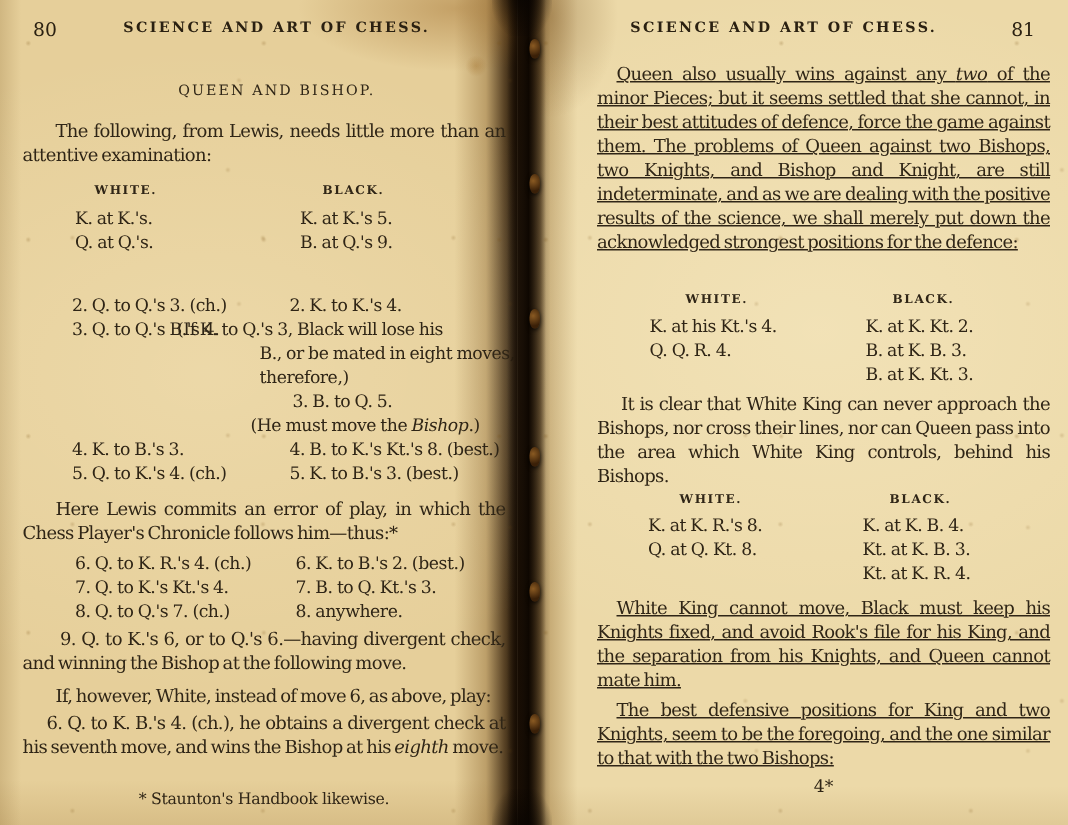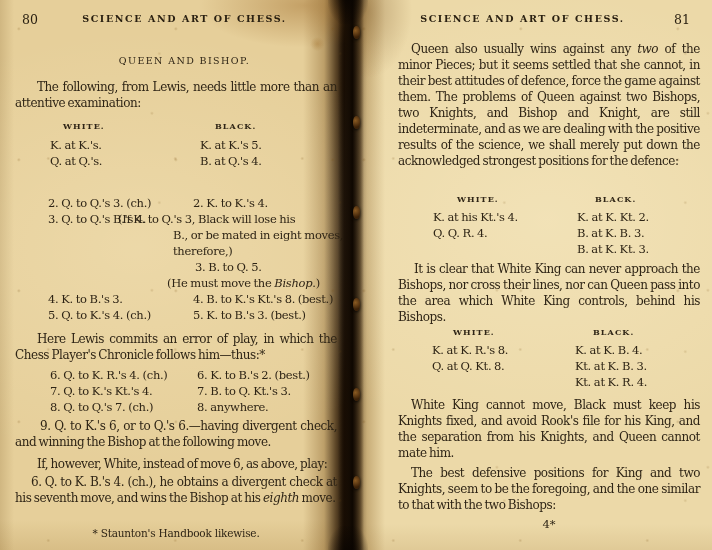"Queen also usually wins against" .ind13 { text-decoration: none -> underline }
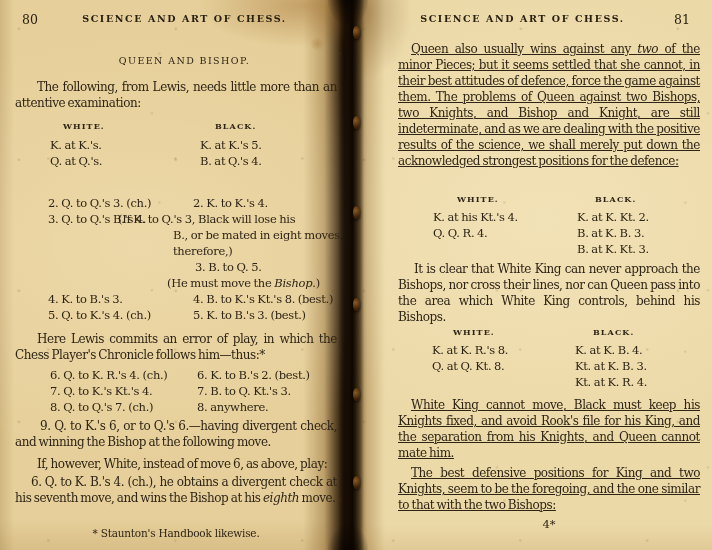"B. at Q.'s 4." span.c { text: 4 -> 9 }
